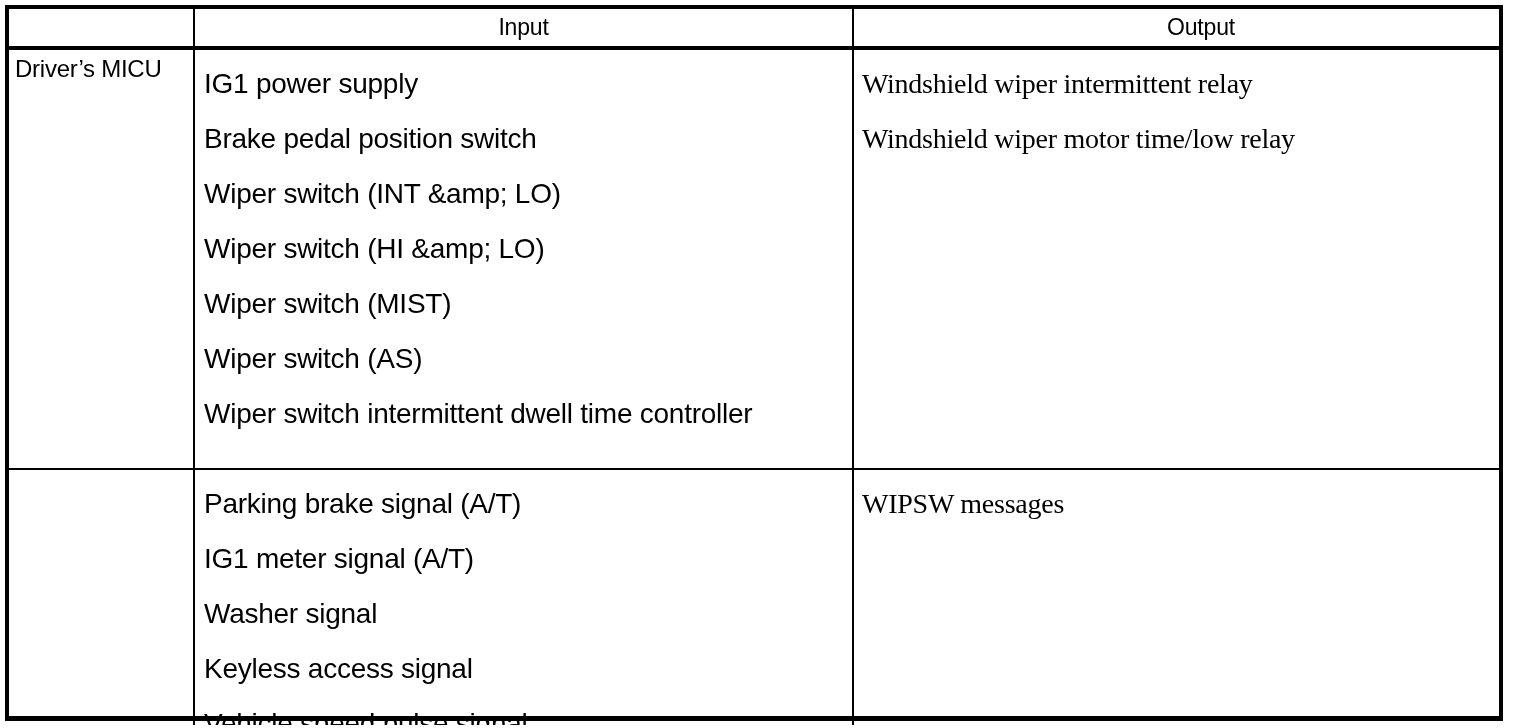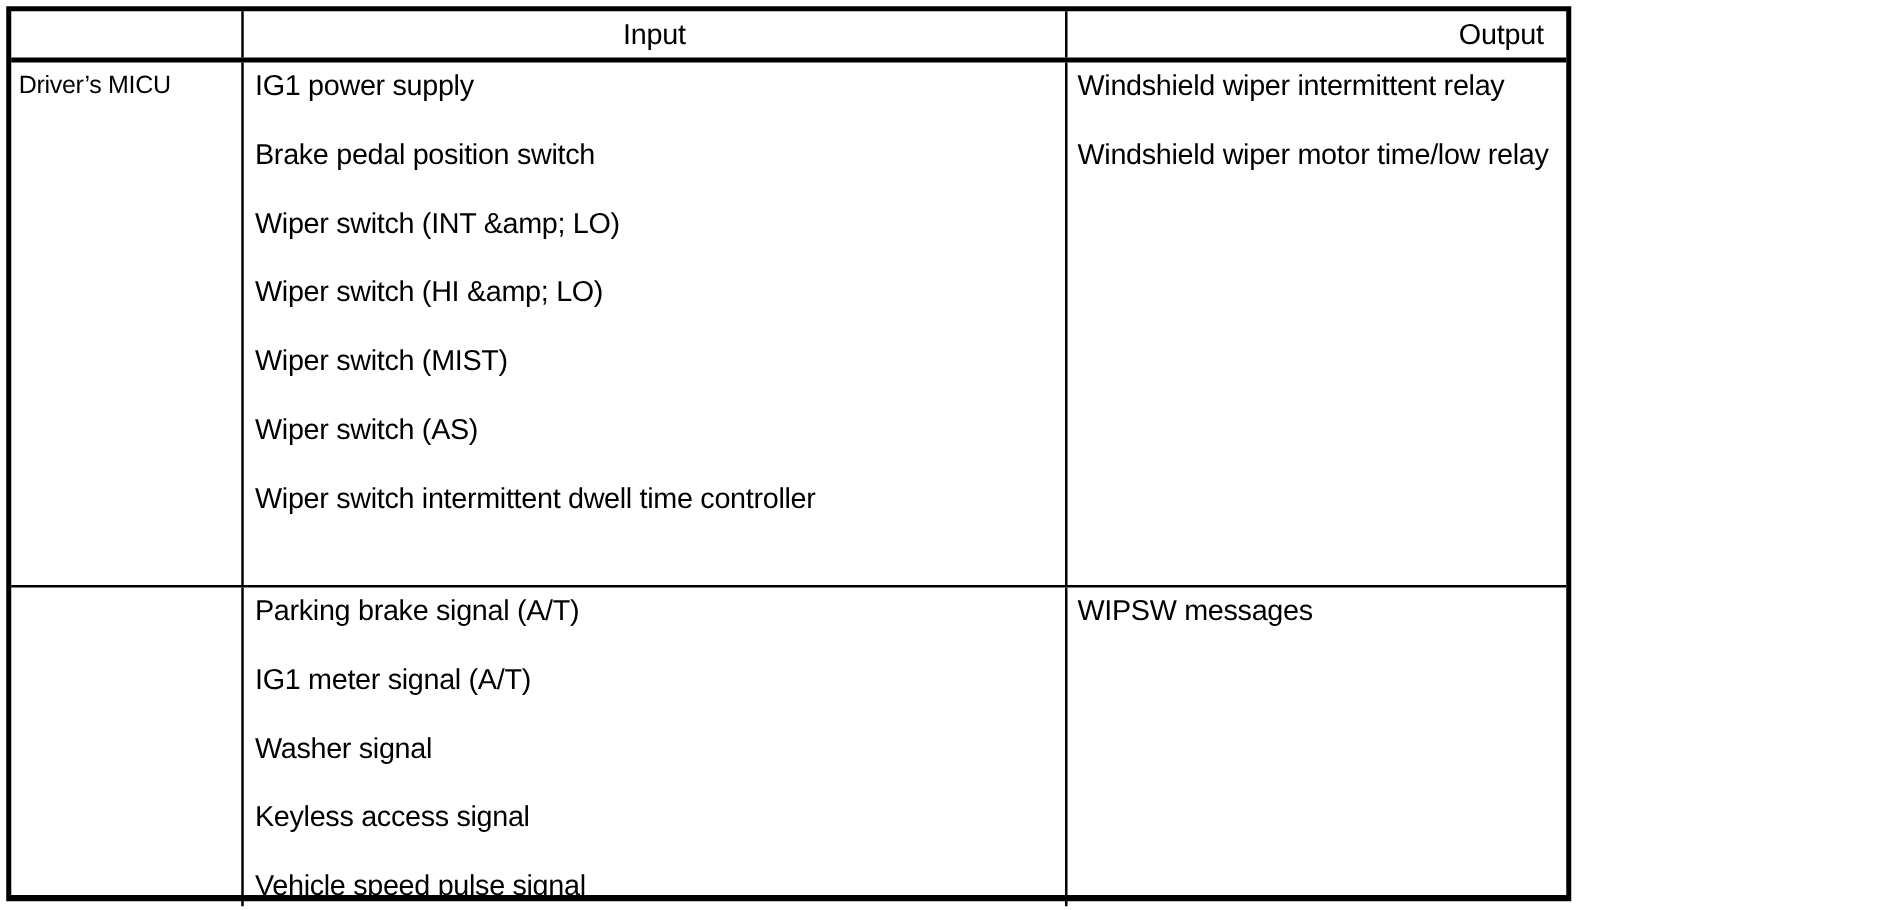"Input" .table-frame { width: 1252px -> 1498px }
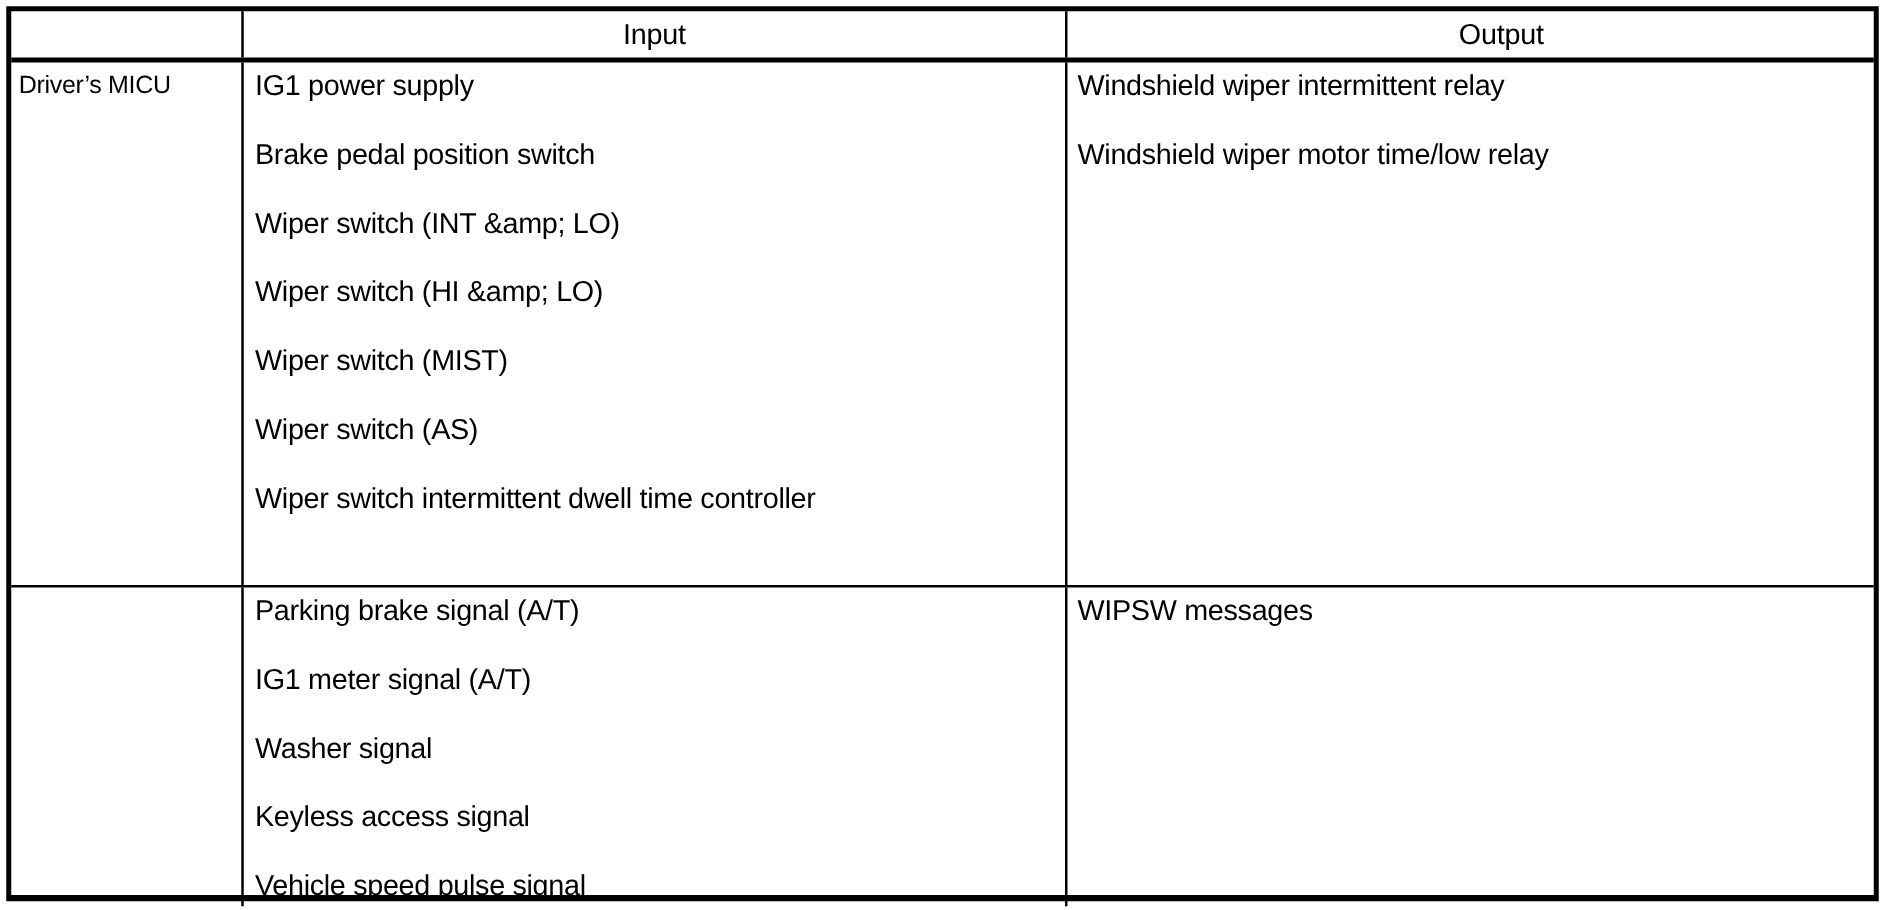"Driver’s MICU" .owner-label { font-size: 20px -> 24px }
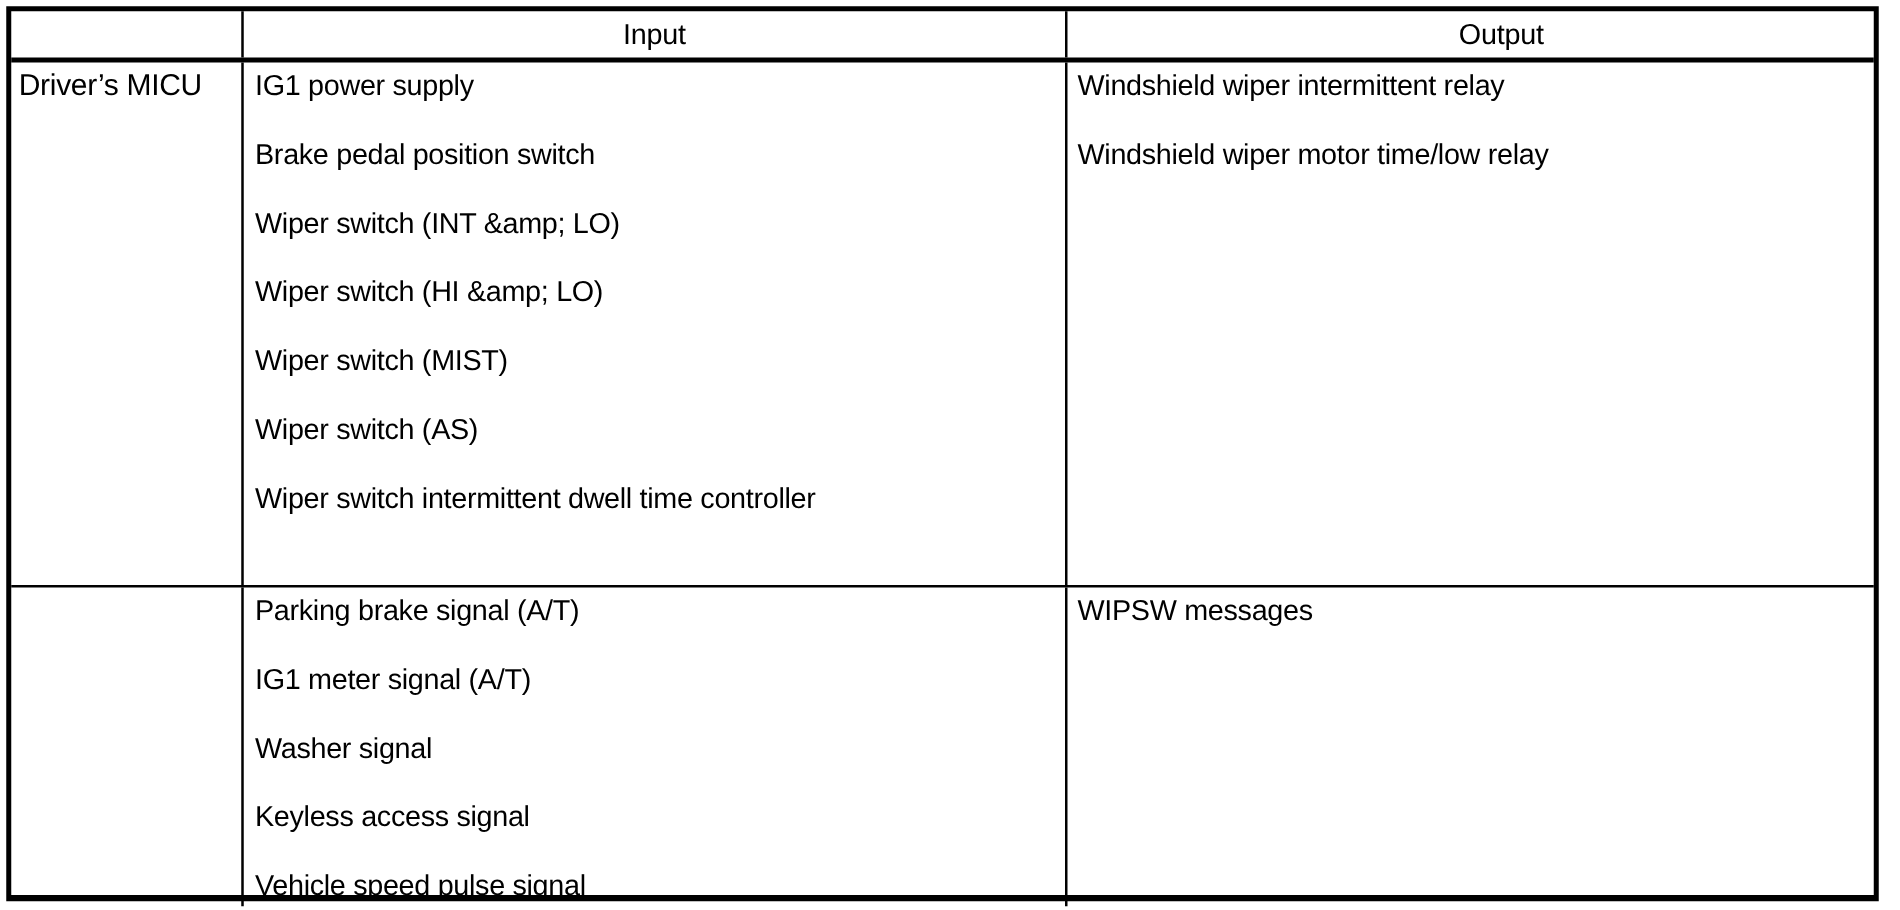"IG1 power supply" .entry { font-size: 23px -> 28px; margin: 0 0 28px 0 -> 15px 0 28px 0 }
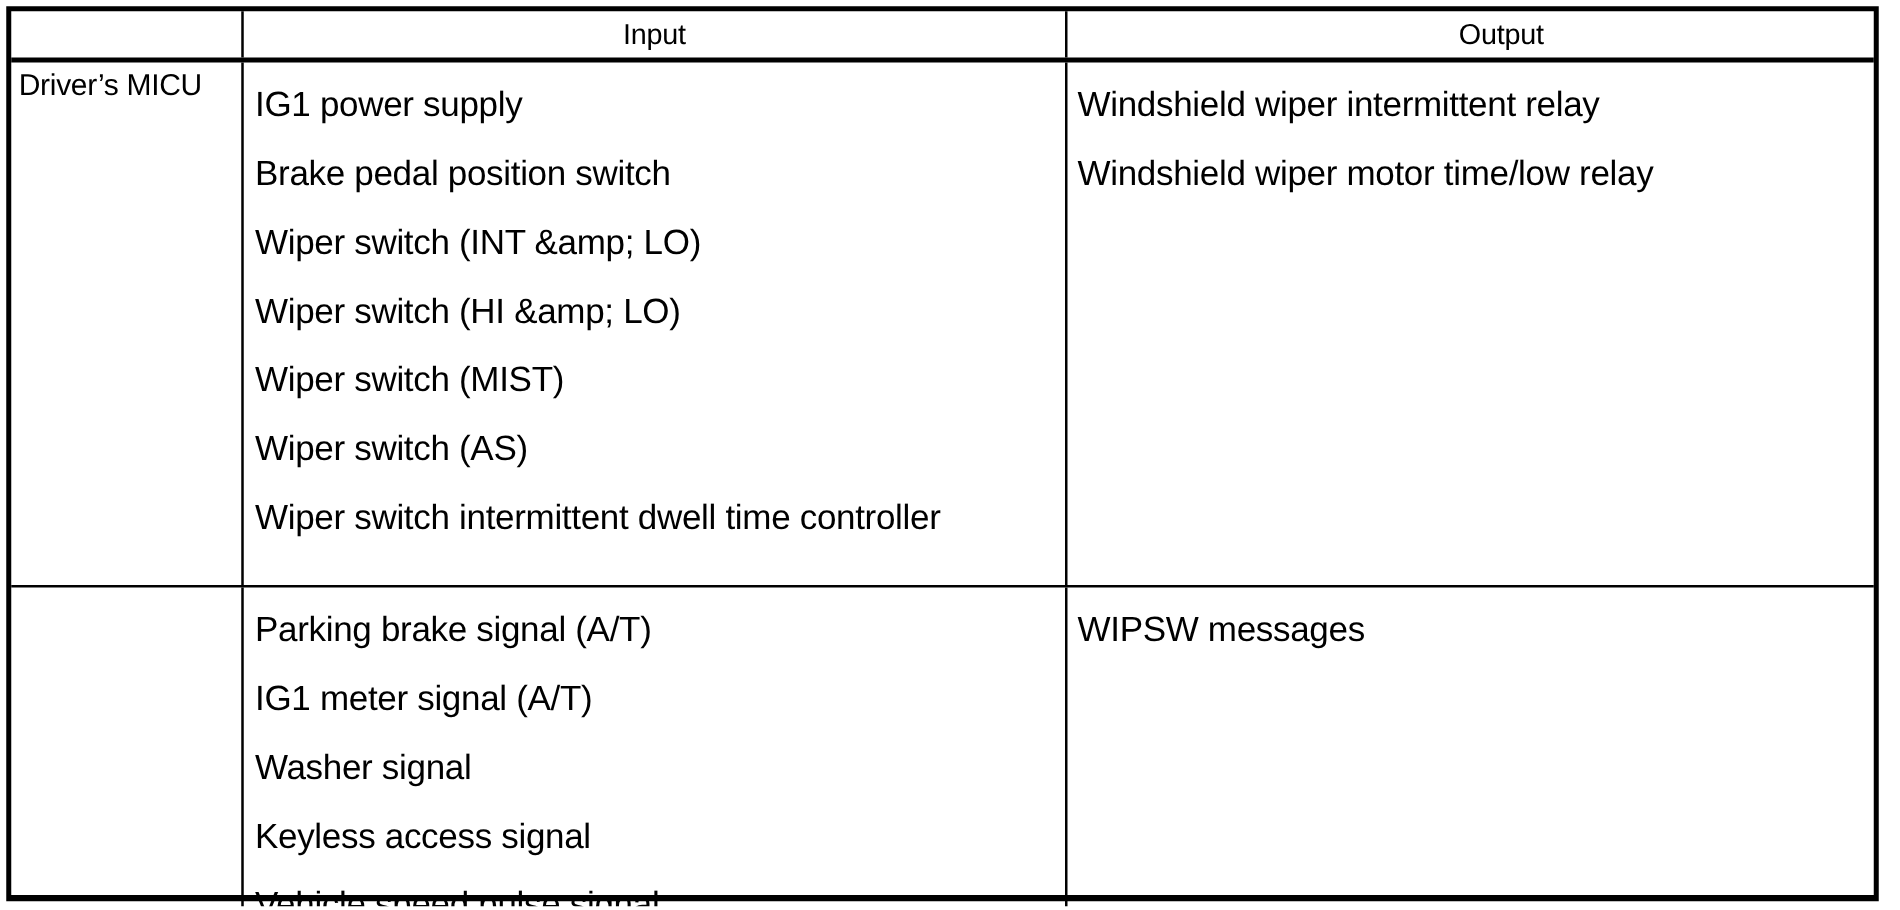"Windshield wiper intermittent relay" .cell-output { font-family: none -> Liberation Serif, serif }
